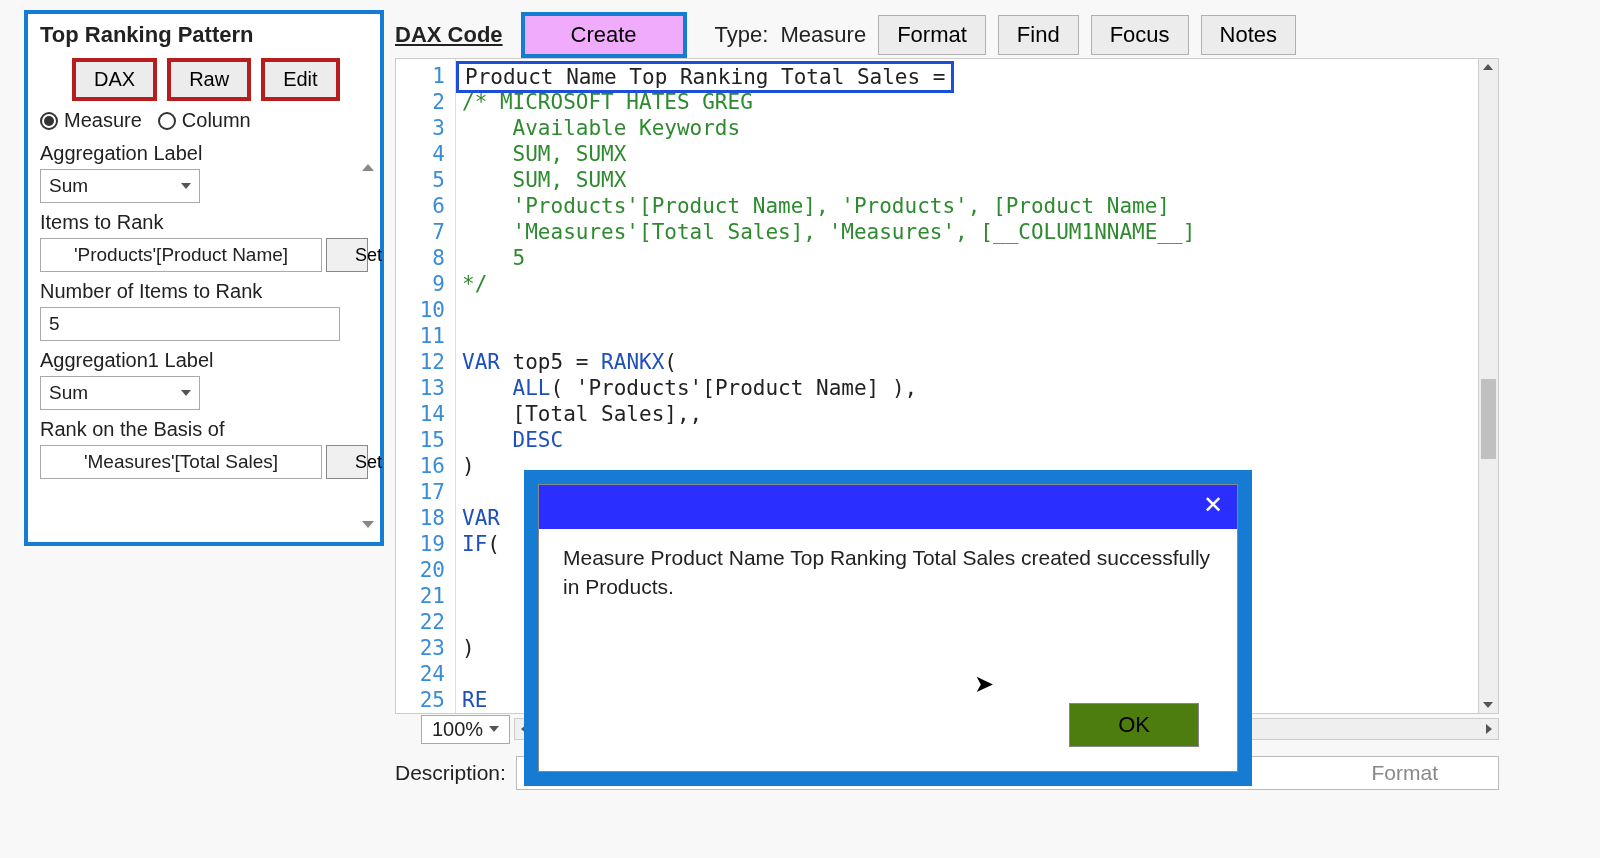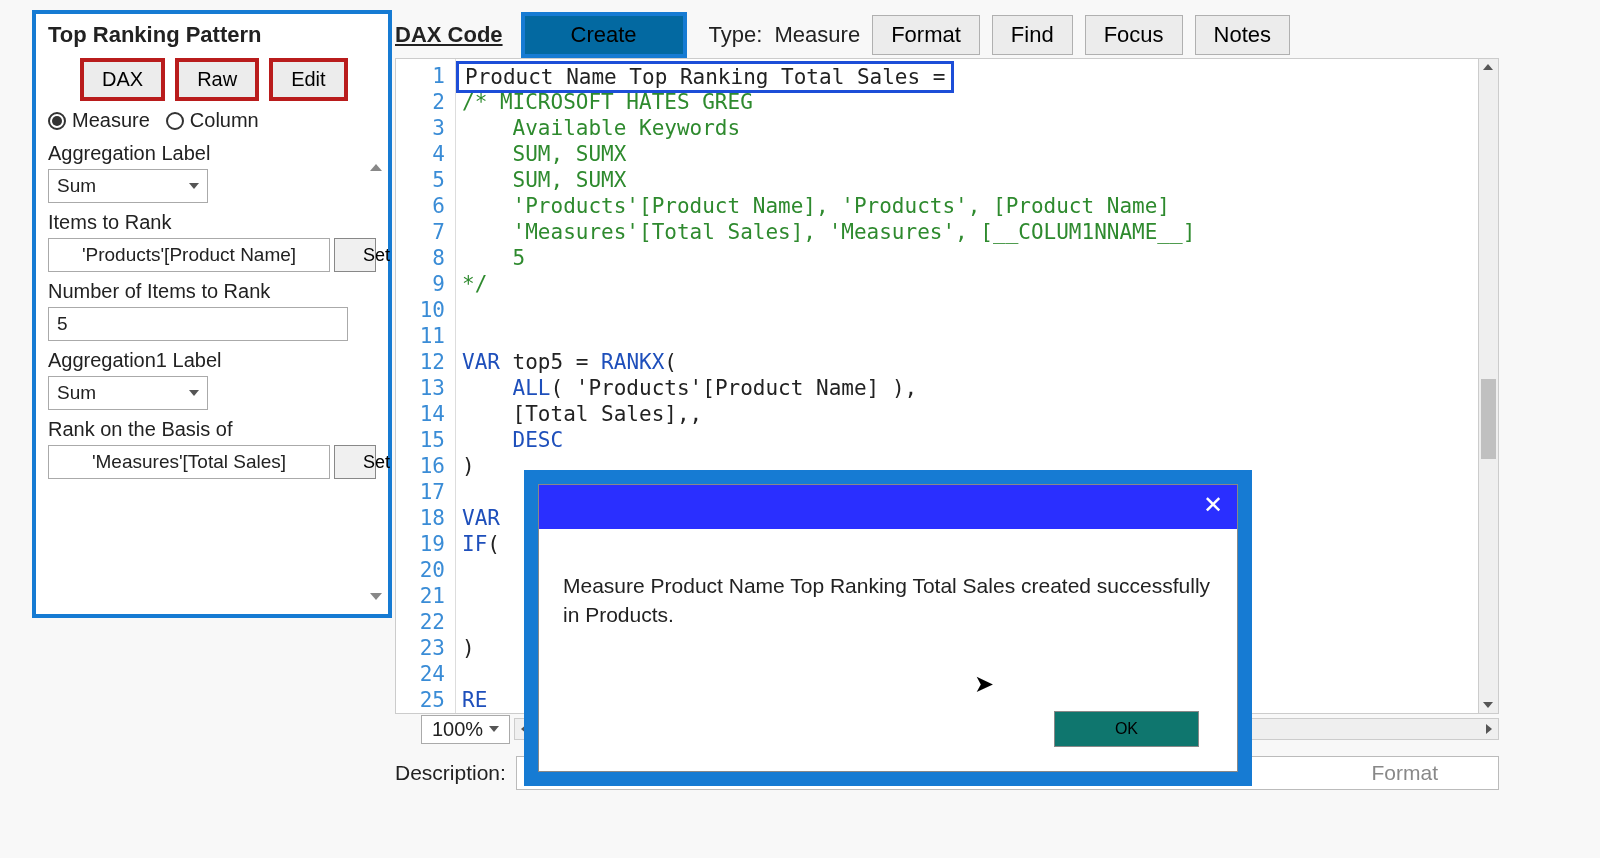"Top Ranking Pattern" .sidebar { height: 608px -> 536px; left: 32px -> 24px }
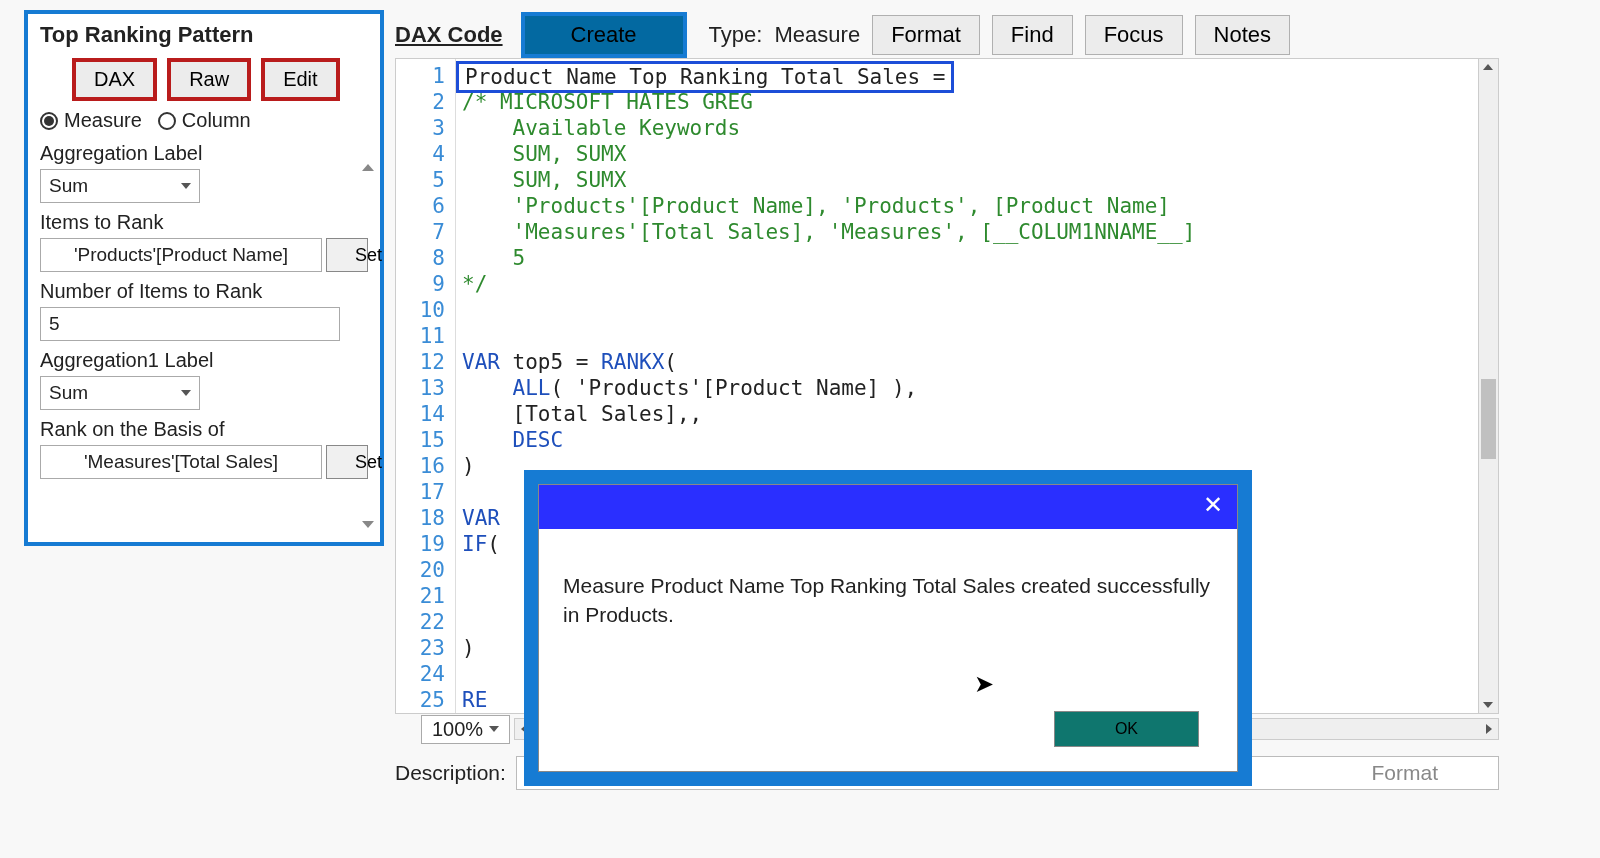"Create" .create-btn { background: #0369a1 -> #f0abfc }
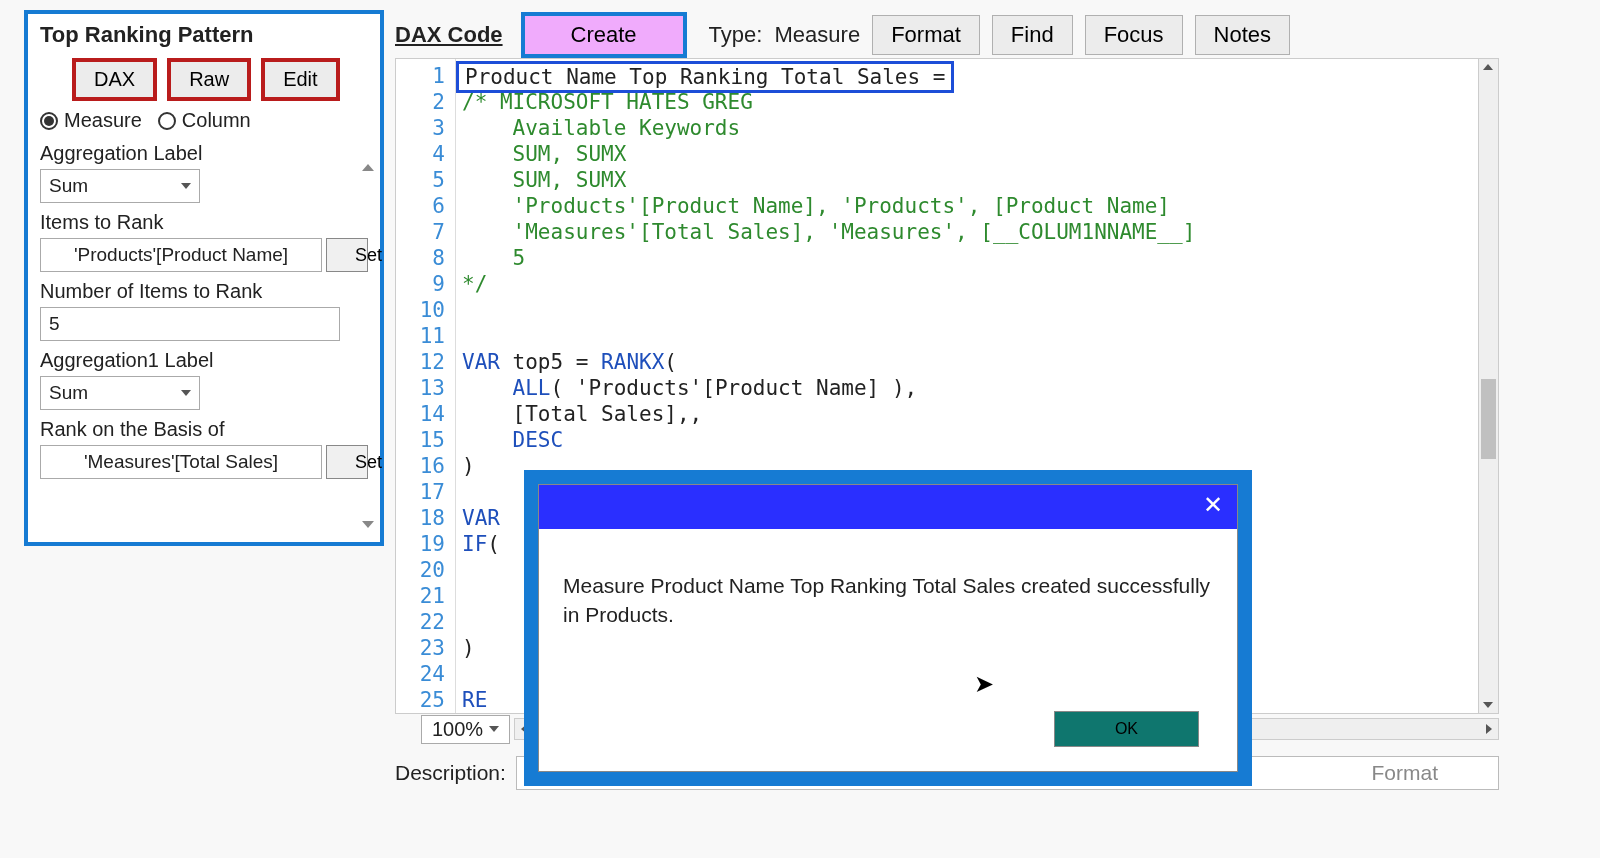"Type: Measure" .type-label { margin-left: 10px -> 16px }
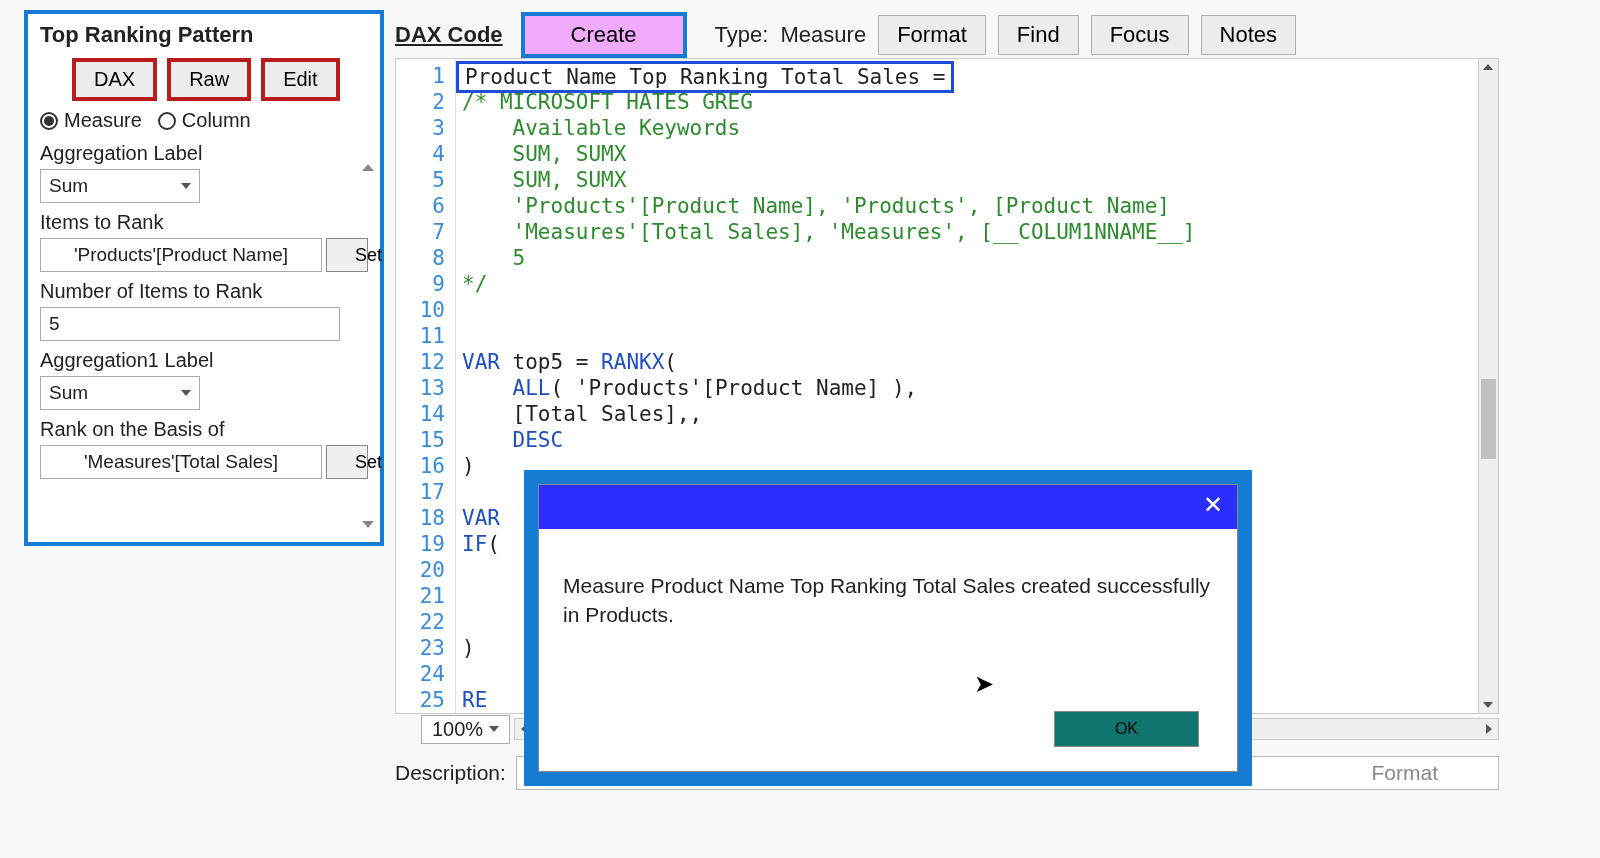"Measure Product Name Top Ranking" .dialog-body { padding: 42px 24px 0 24px -> 14px 24px 0 24px }
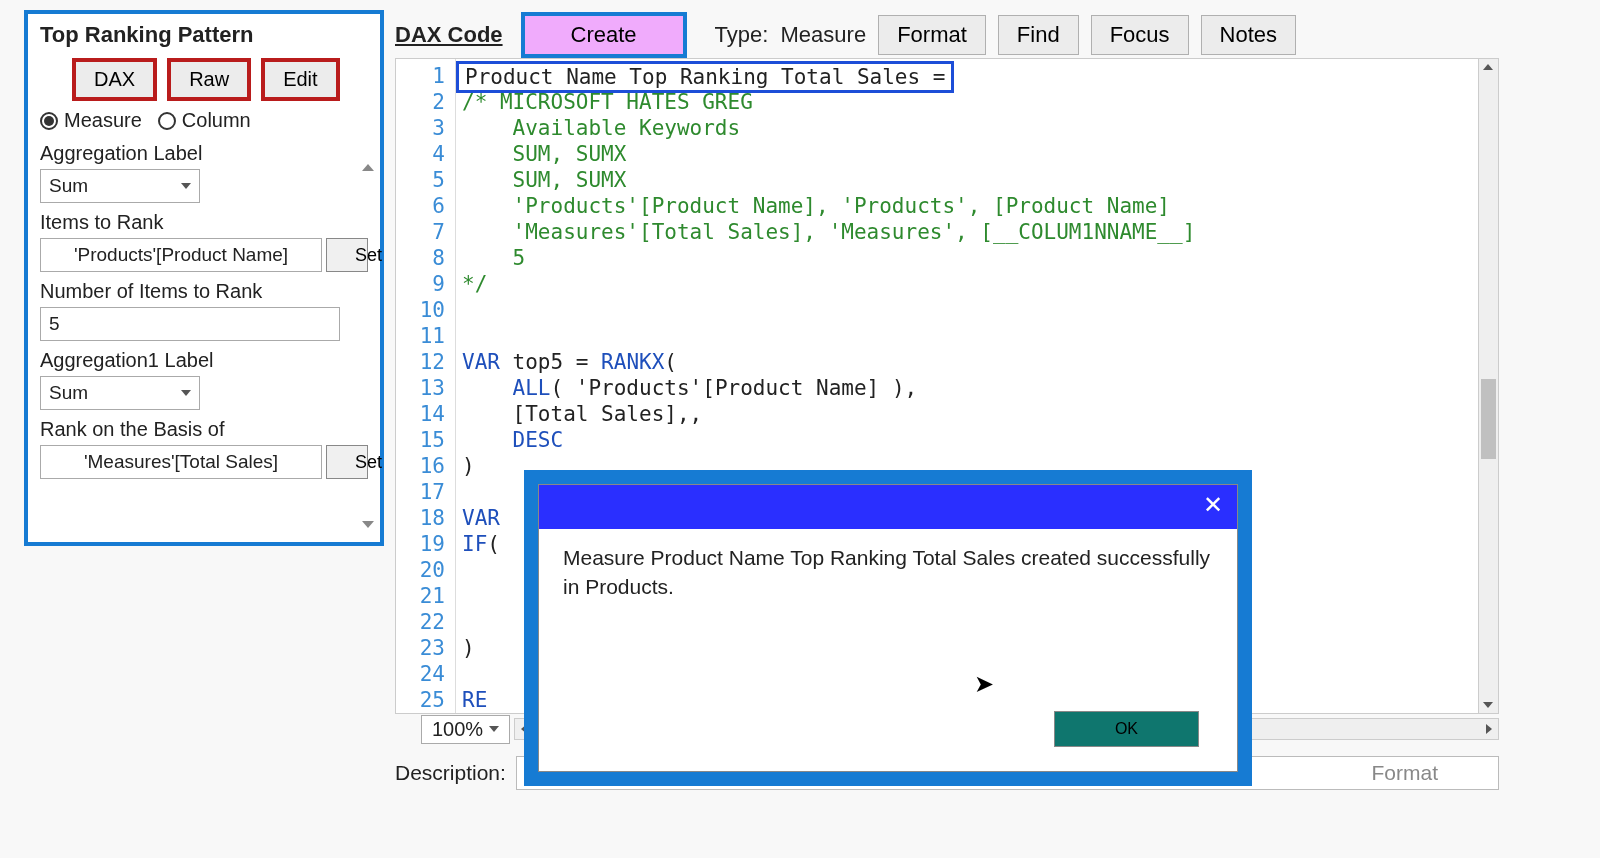"OK" .ok-btn { background: #0f766e -> #4d7c0f; font-size: 16px -> 22px; padding: 8px 60px -> 8px 48px }
